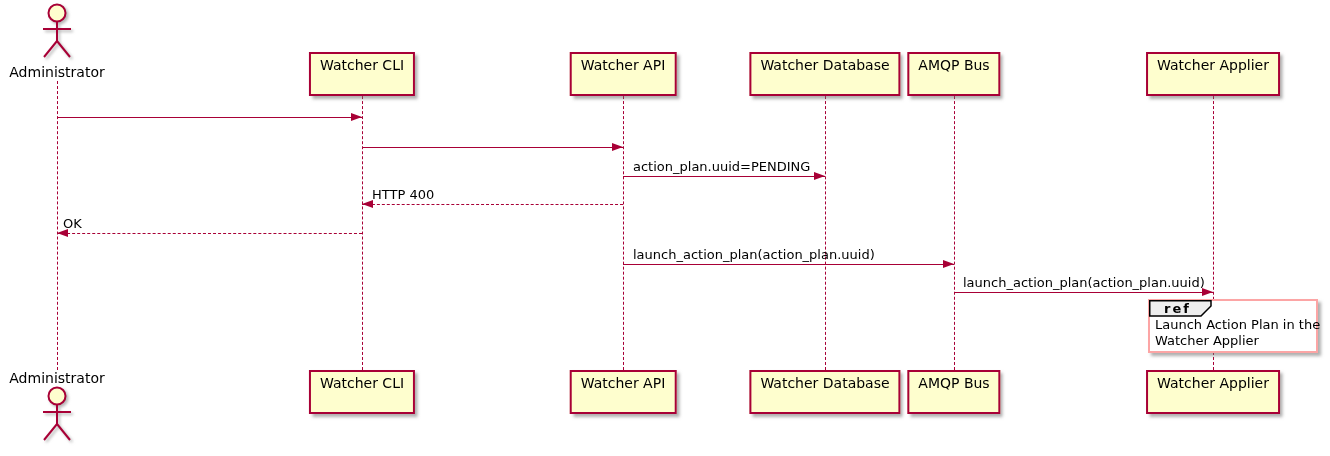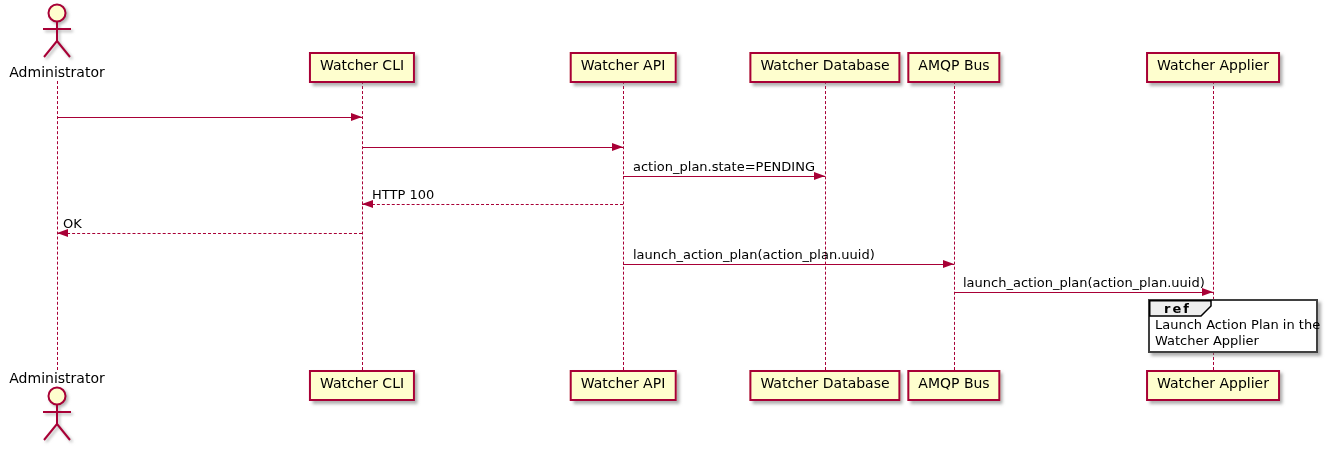"Watcher CLI" .pbox { padding: 3px 9px 7px 9px -> 3px 9px 20px 9px }
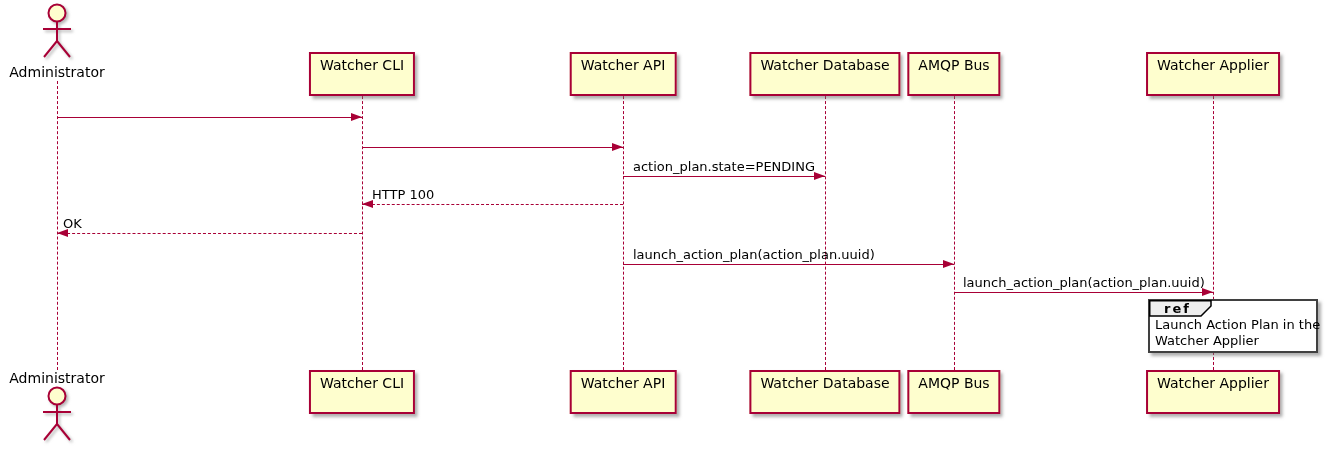"action_plan.state=PENDING" div.msg-label { text: plan.state -> plan.uuid }
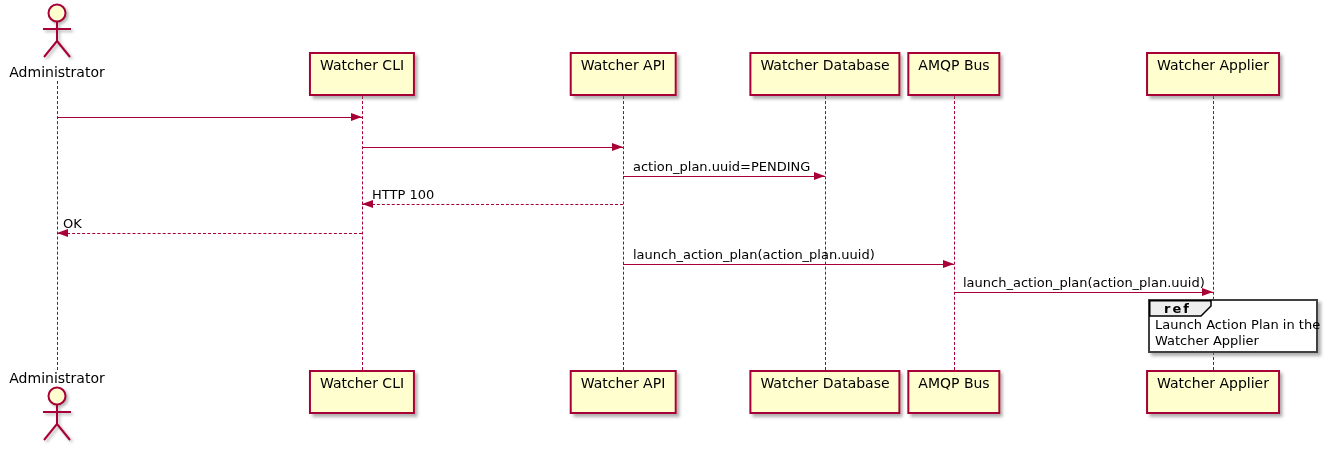"HTTP 100" div.msg-label { text: 100 -> 400 }
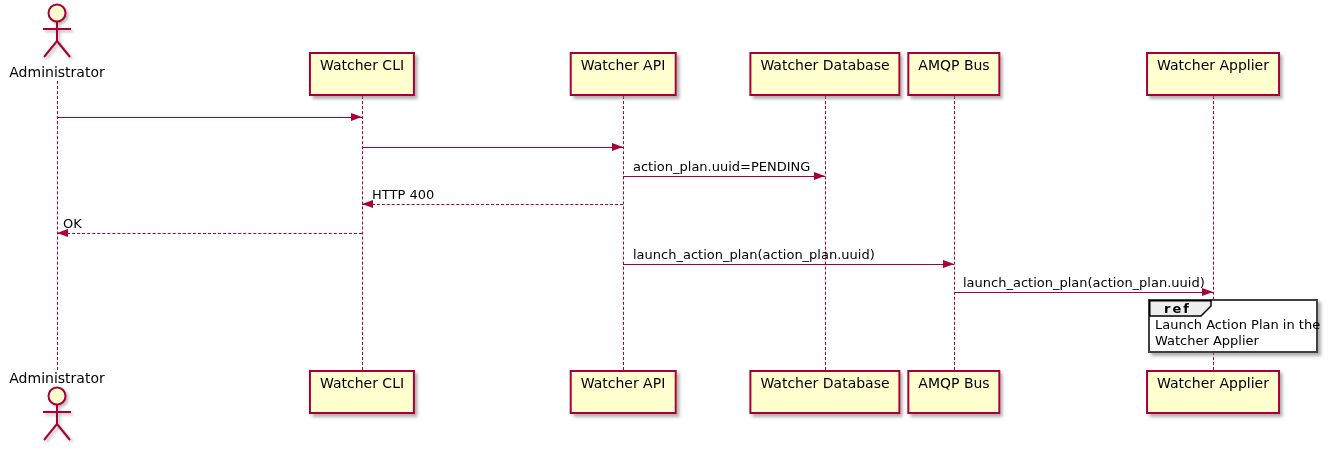"ref" #ref-fragment { border: 2px solid #404040 -> 2px solid #fca5a5 }
